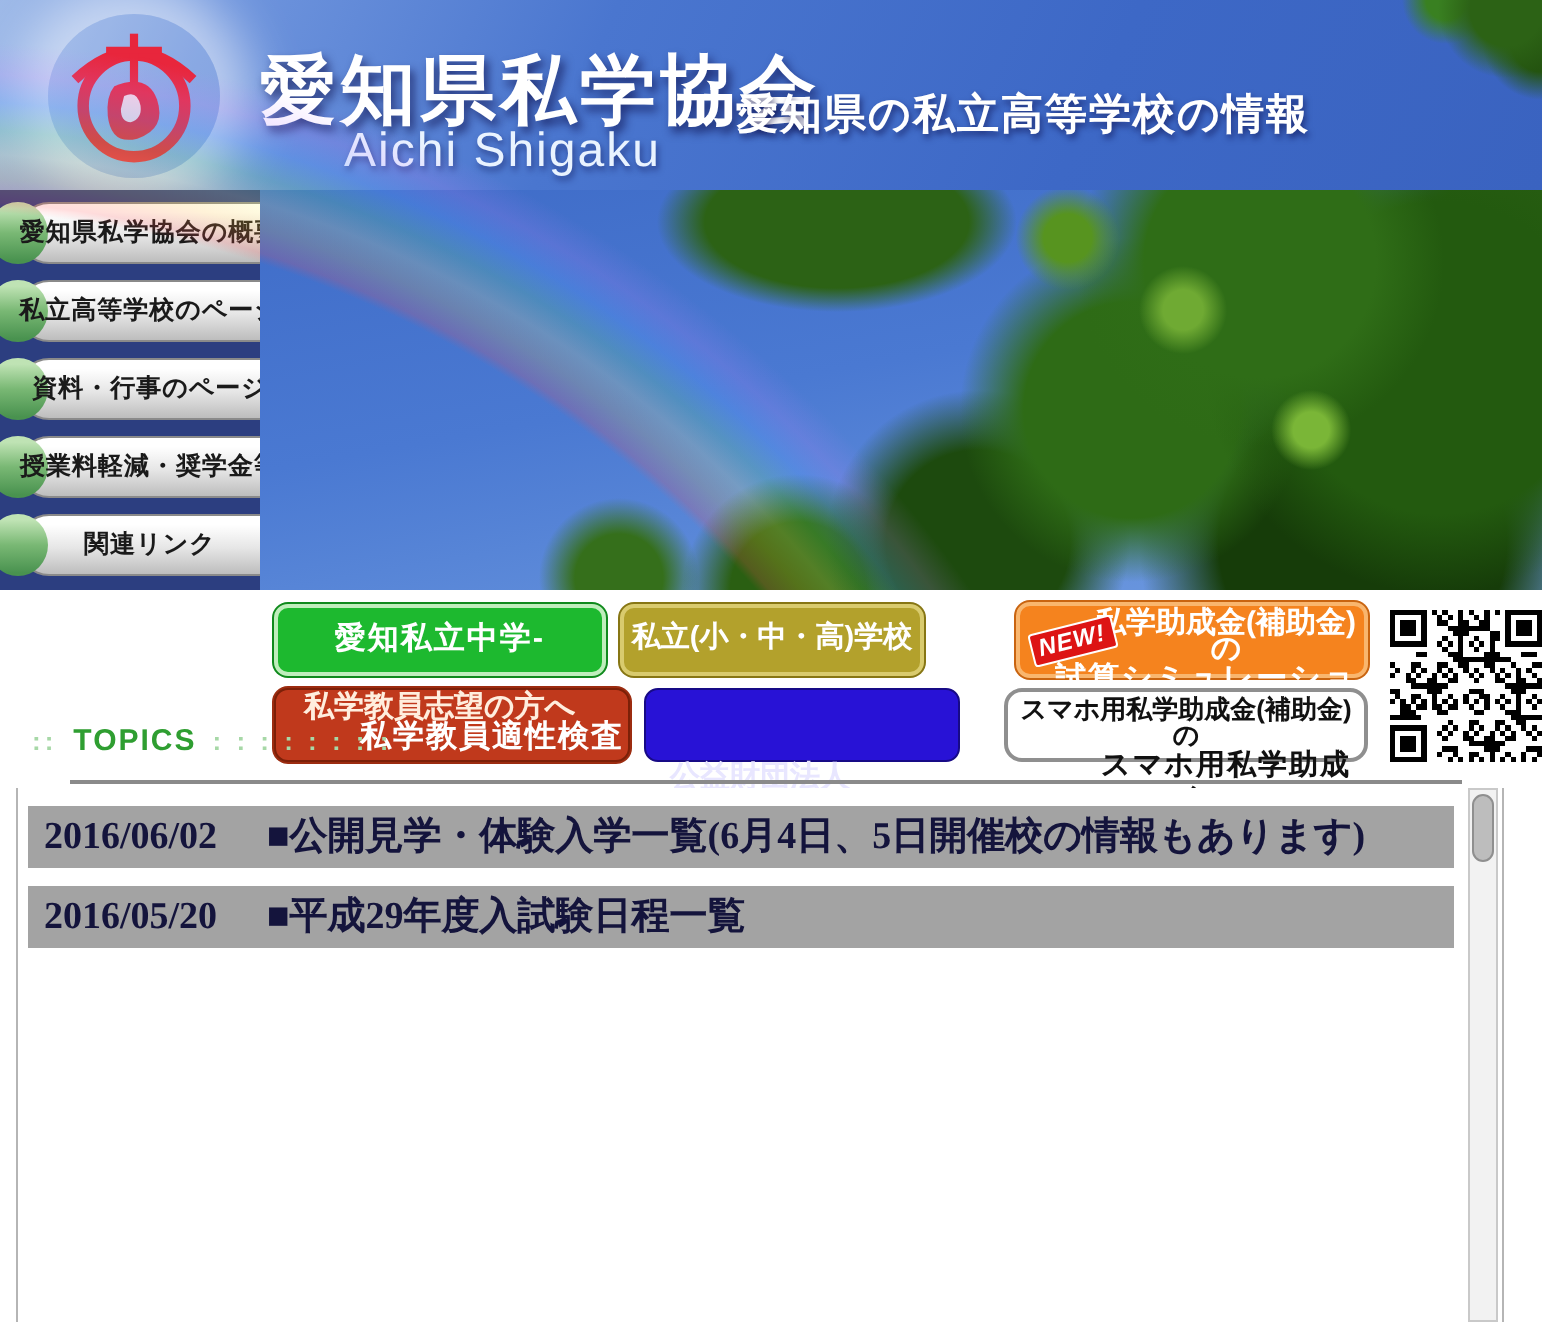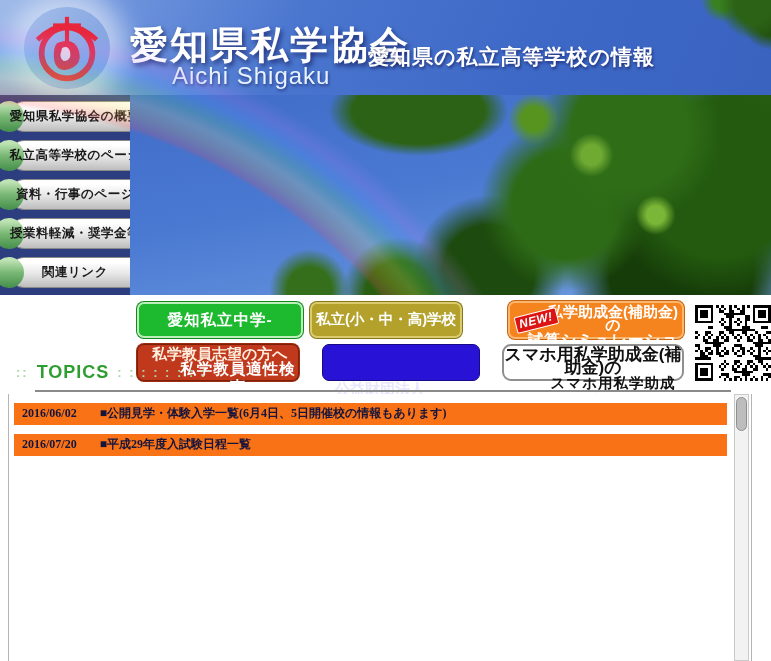"私学教員志望の方へ" .btn-red { width: 162px -> 178px }
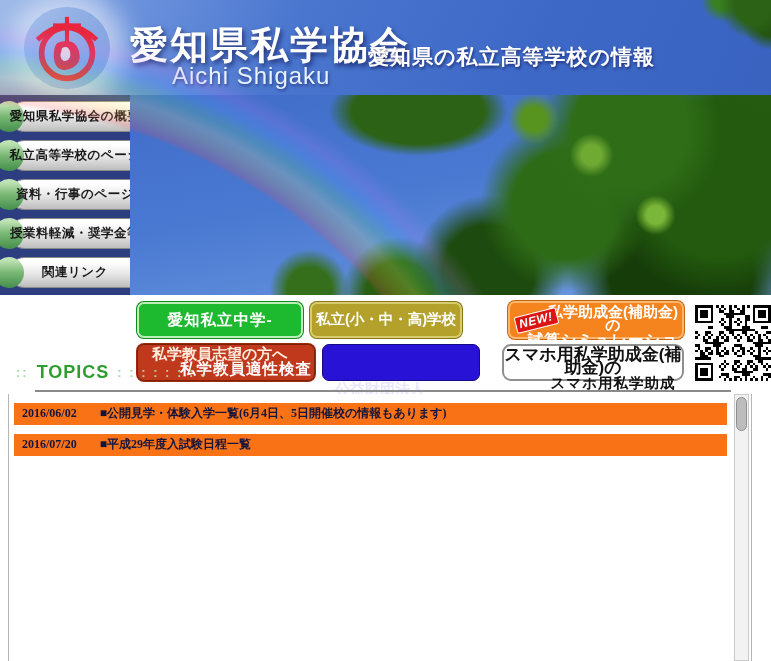"スマホ用私学助成金(補助金)の" .btn-white .l1 { font-size: 17px -> 13px }
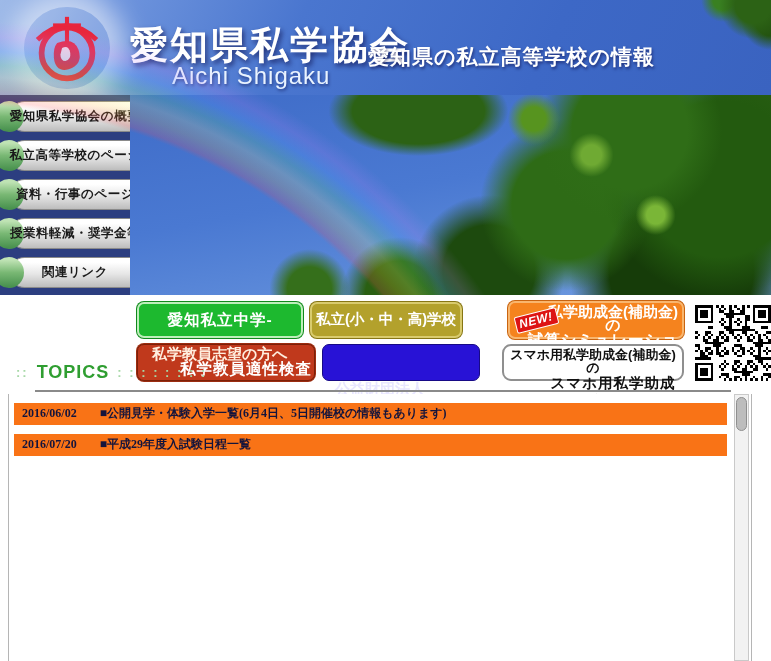"TOPICS" .topics-label { font-size: 18px -> 15px }
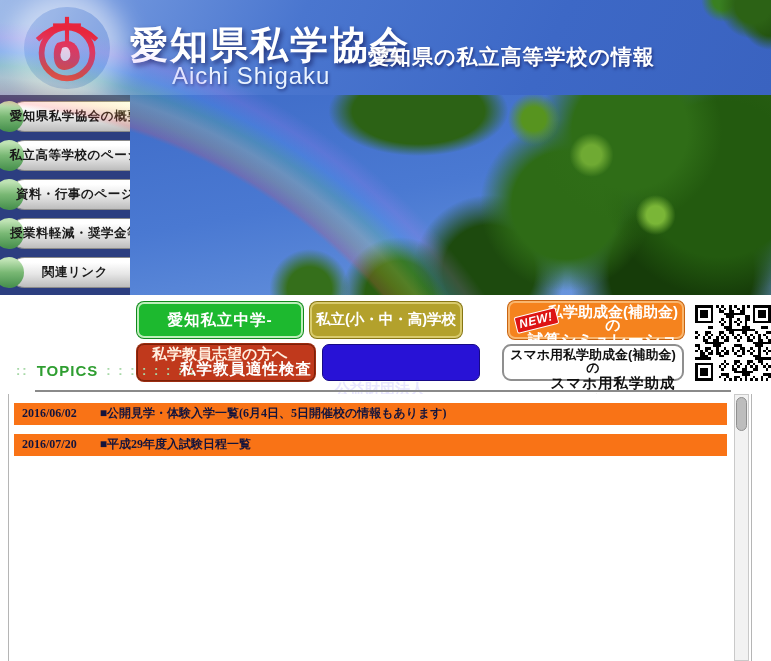"2016/06/02" .news-bar { background: #f97316 -> #a3a3a3; font-size: 12px -> 19px }
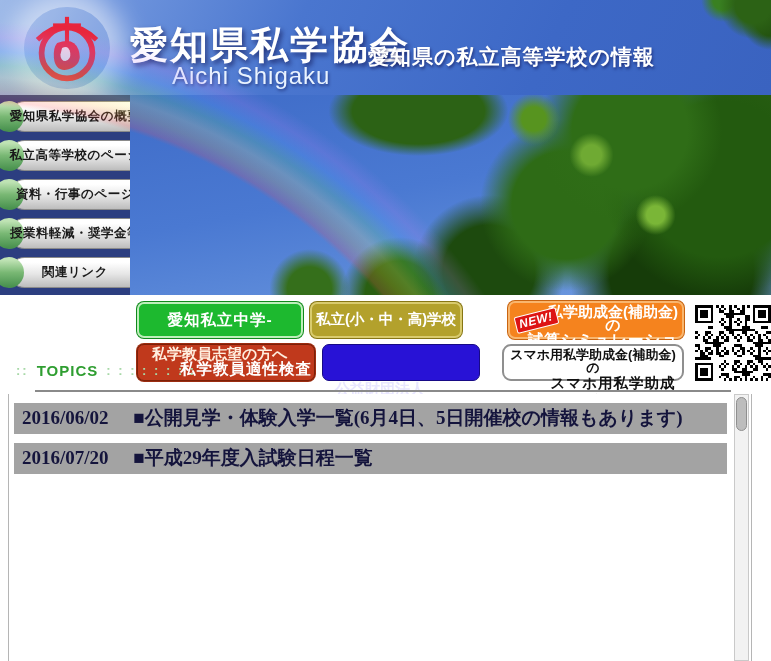"2016/07/20" span { text: 2016/07/20 -> 2016/05/20 }
